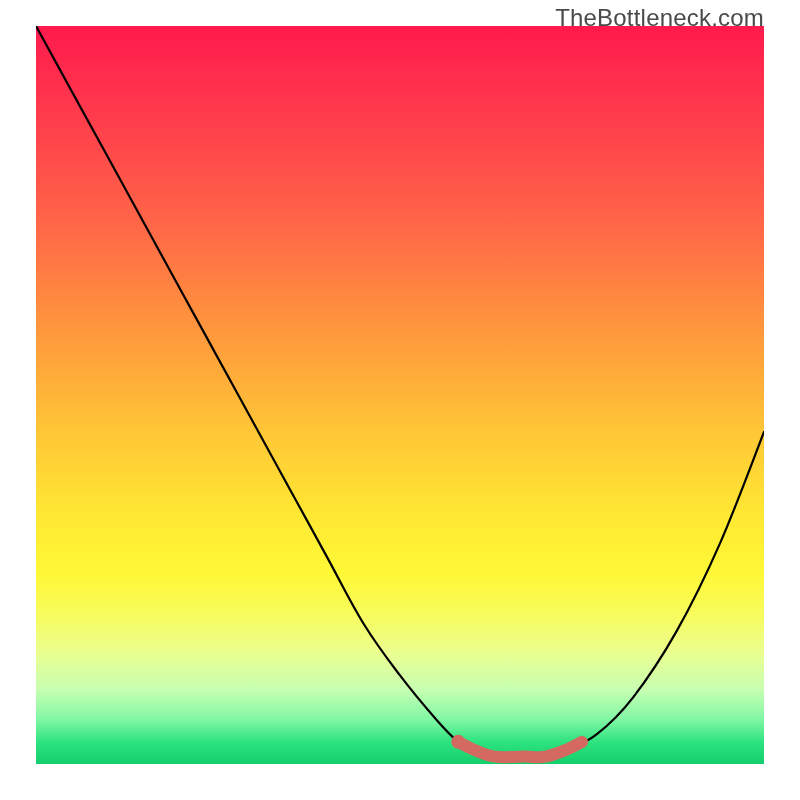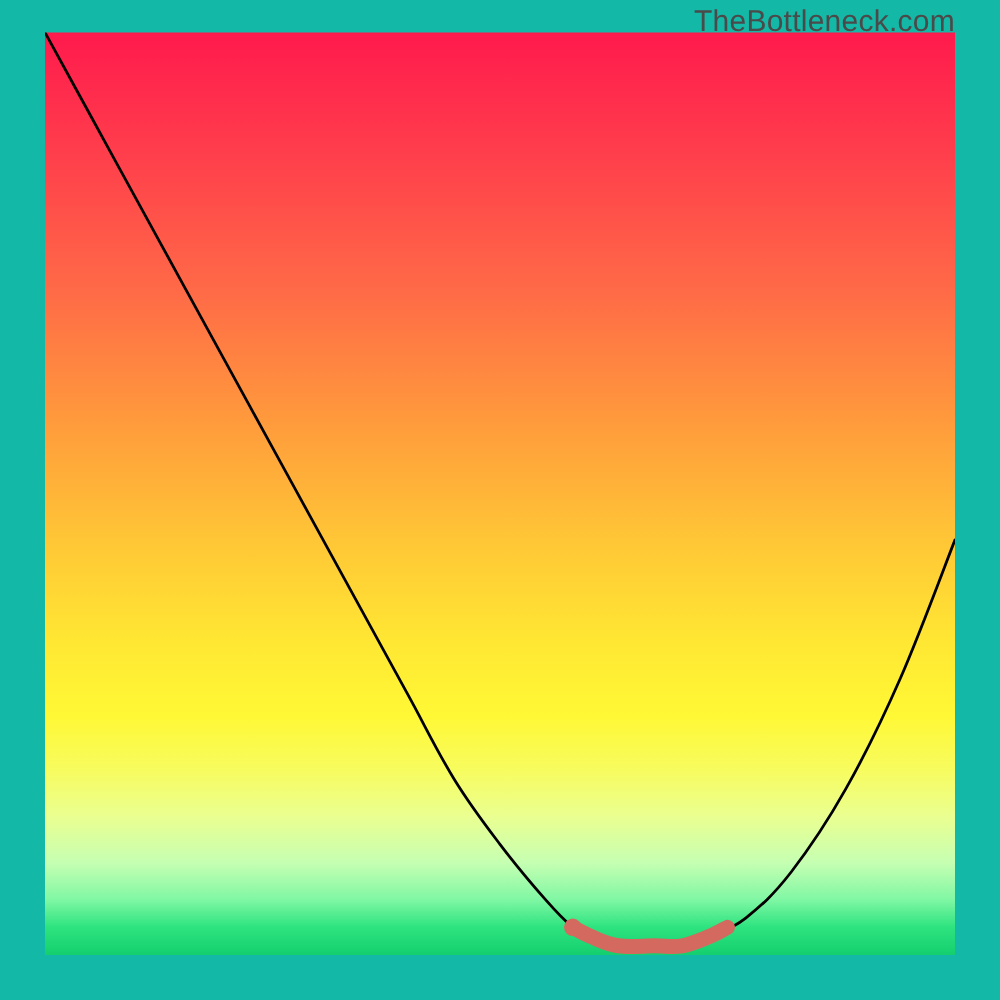"TheBottleneck.com" .frame { background: #14b8a6 -> #ffffff }
